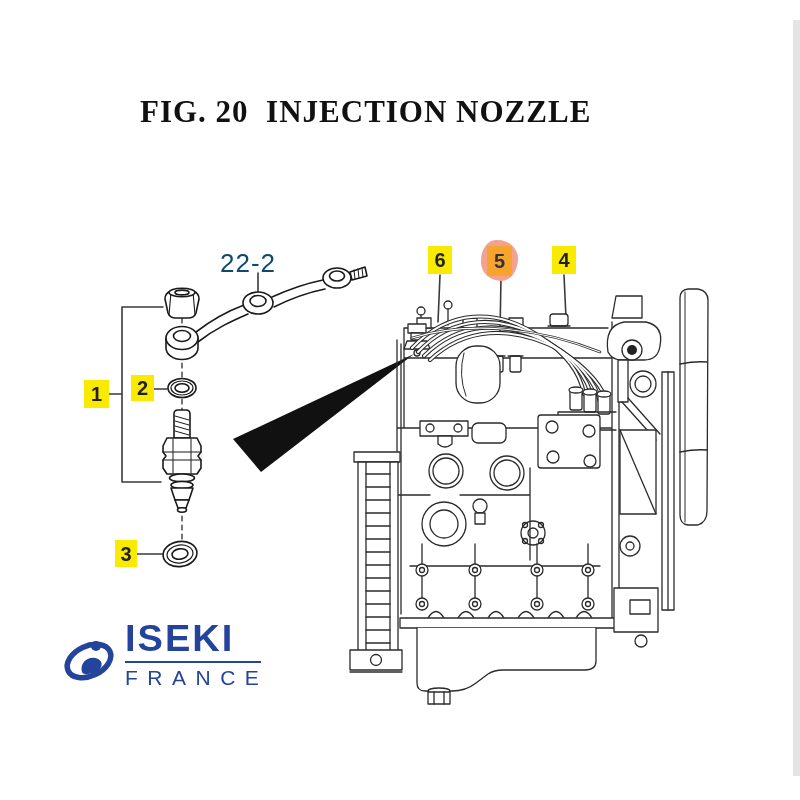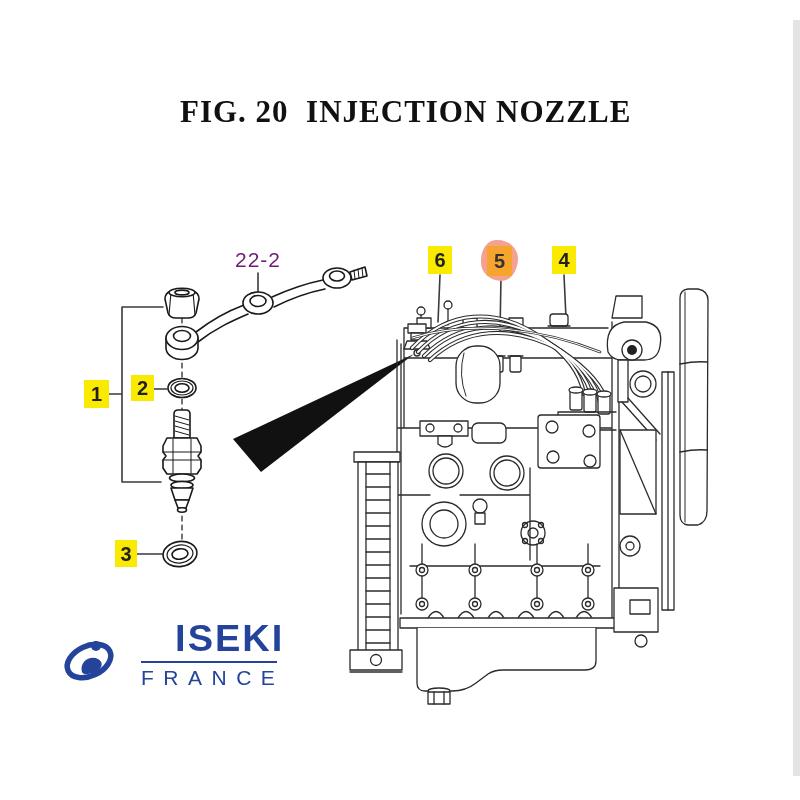"FIG. 20 INJECTION NOZZLE" .fig-title { margin-left: 40px -> none }
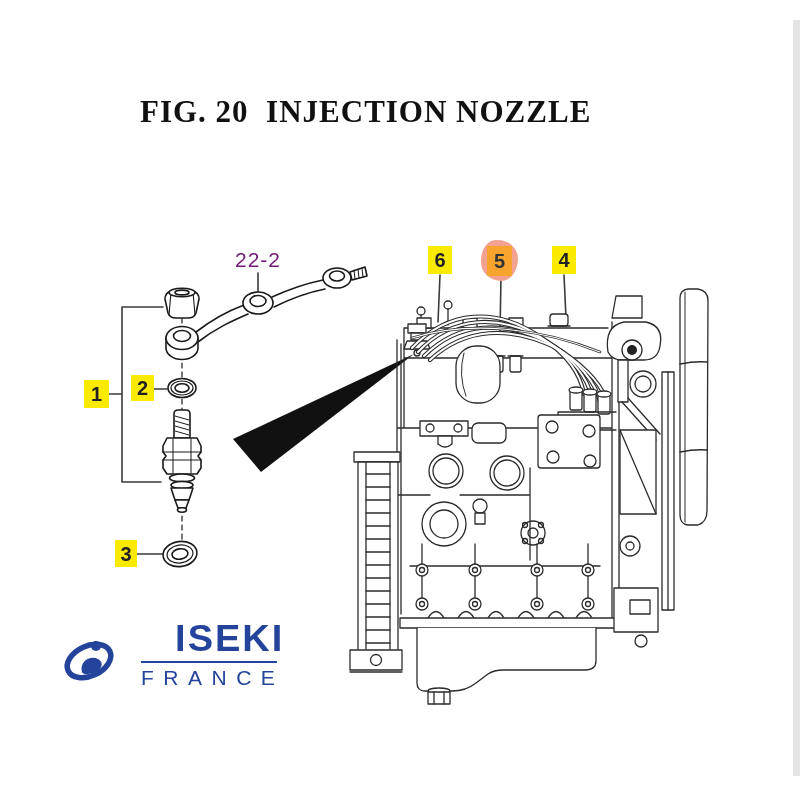"22-2" .sub-label { color: #701a75 -> #0c4a6e; font-size: 21px -> 26px; left: 226px -> 216px }
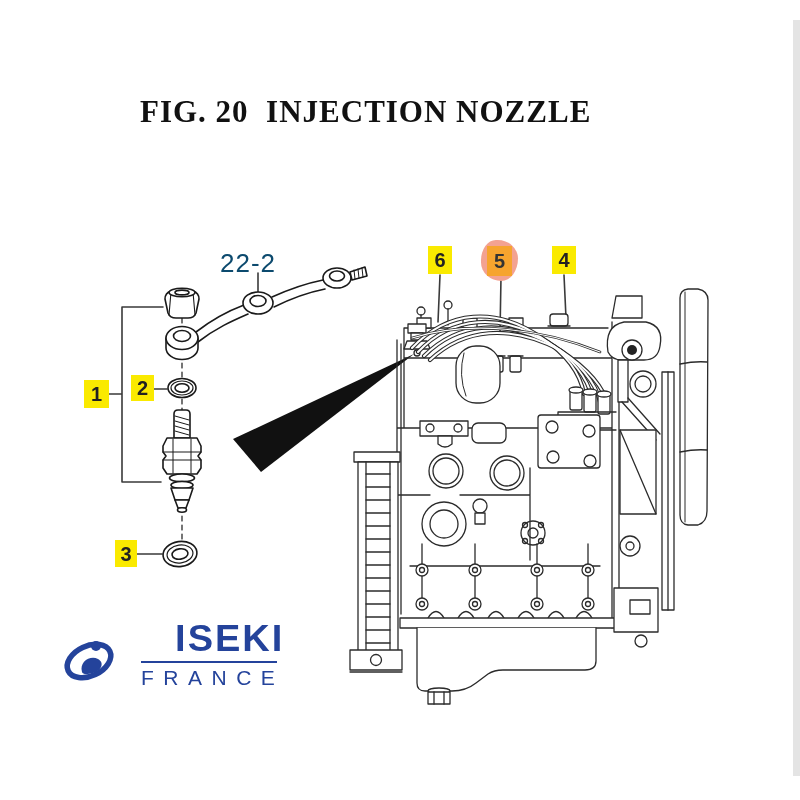"ISEKI" .logo-text { margin-left: 21px -> 5px; text-align: right -> none }
